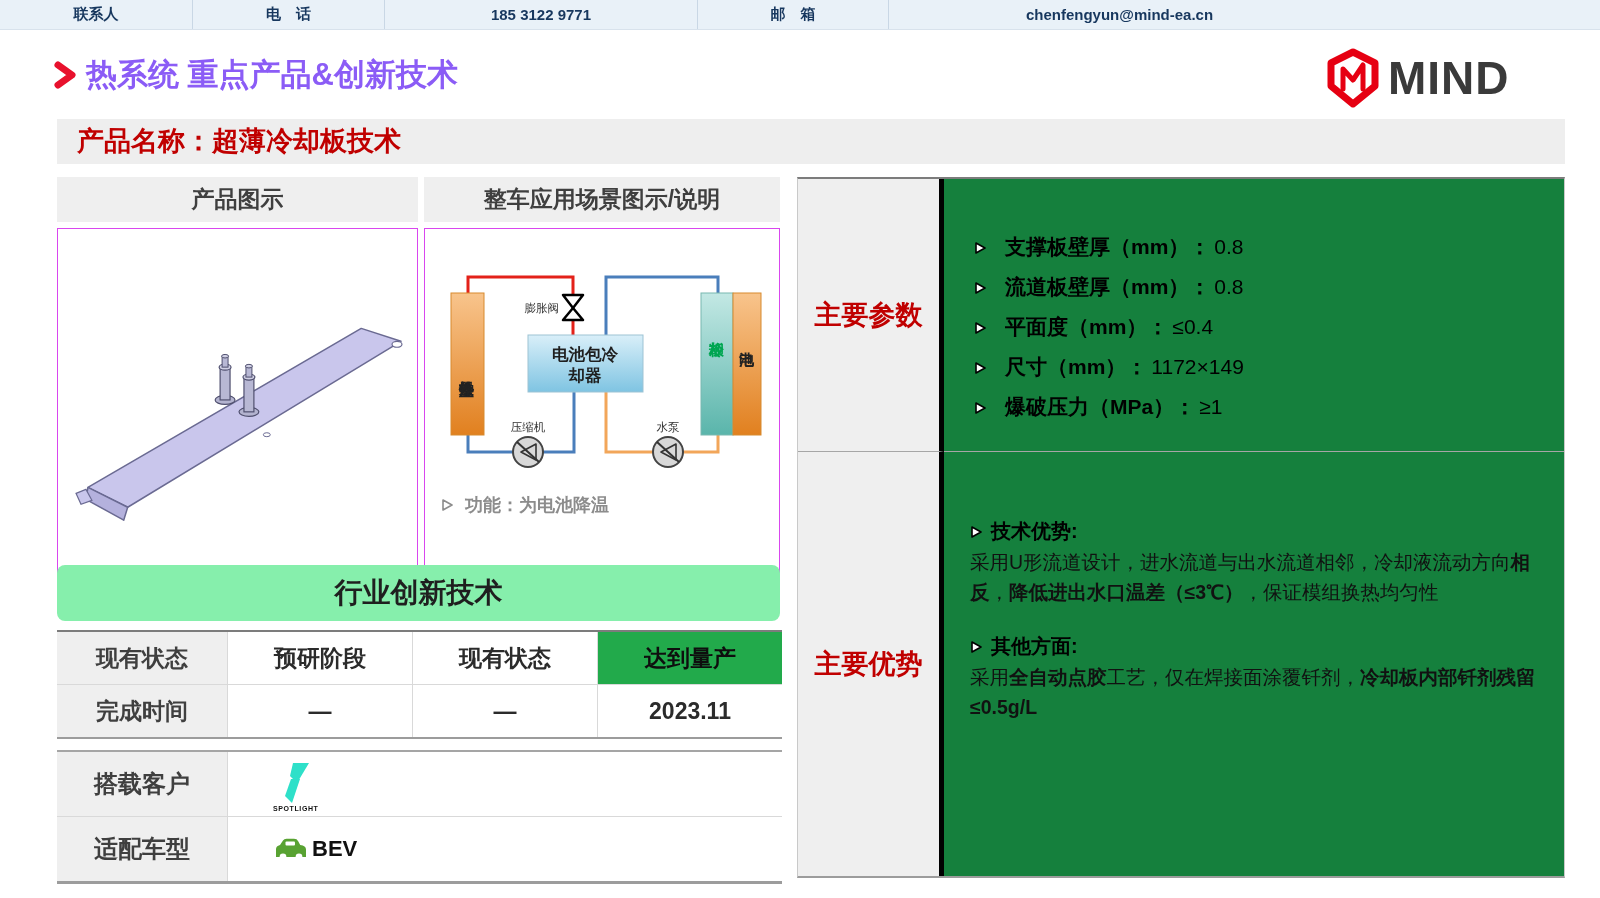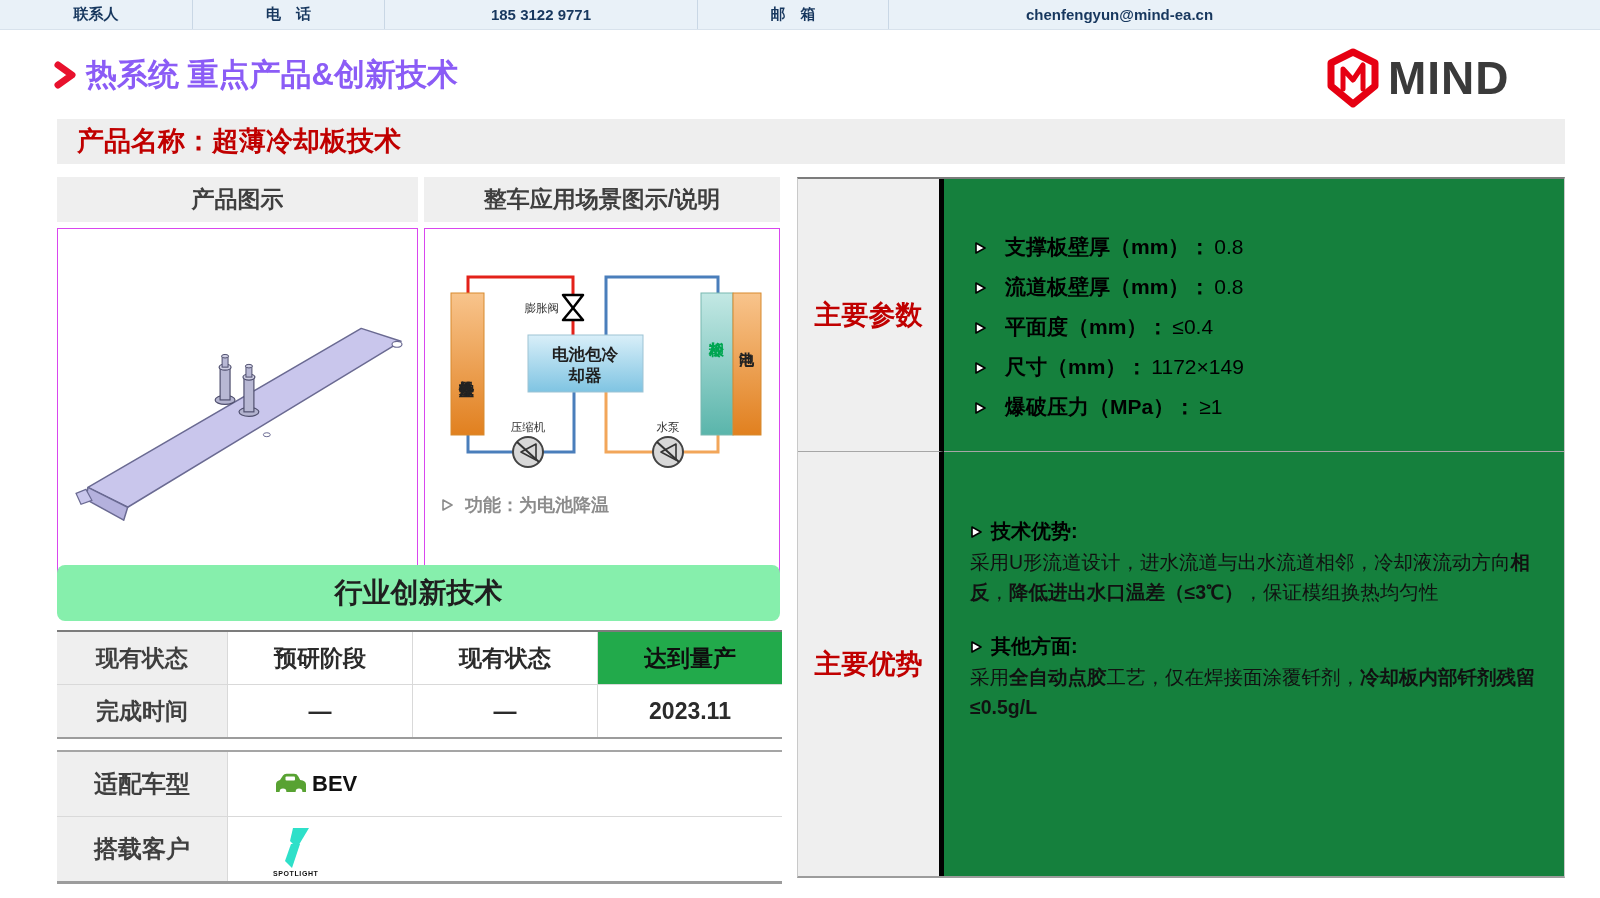"适配车型" div.vt-row { order: before "搭载客户" -> after "搭载客户" }
